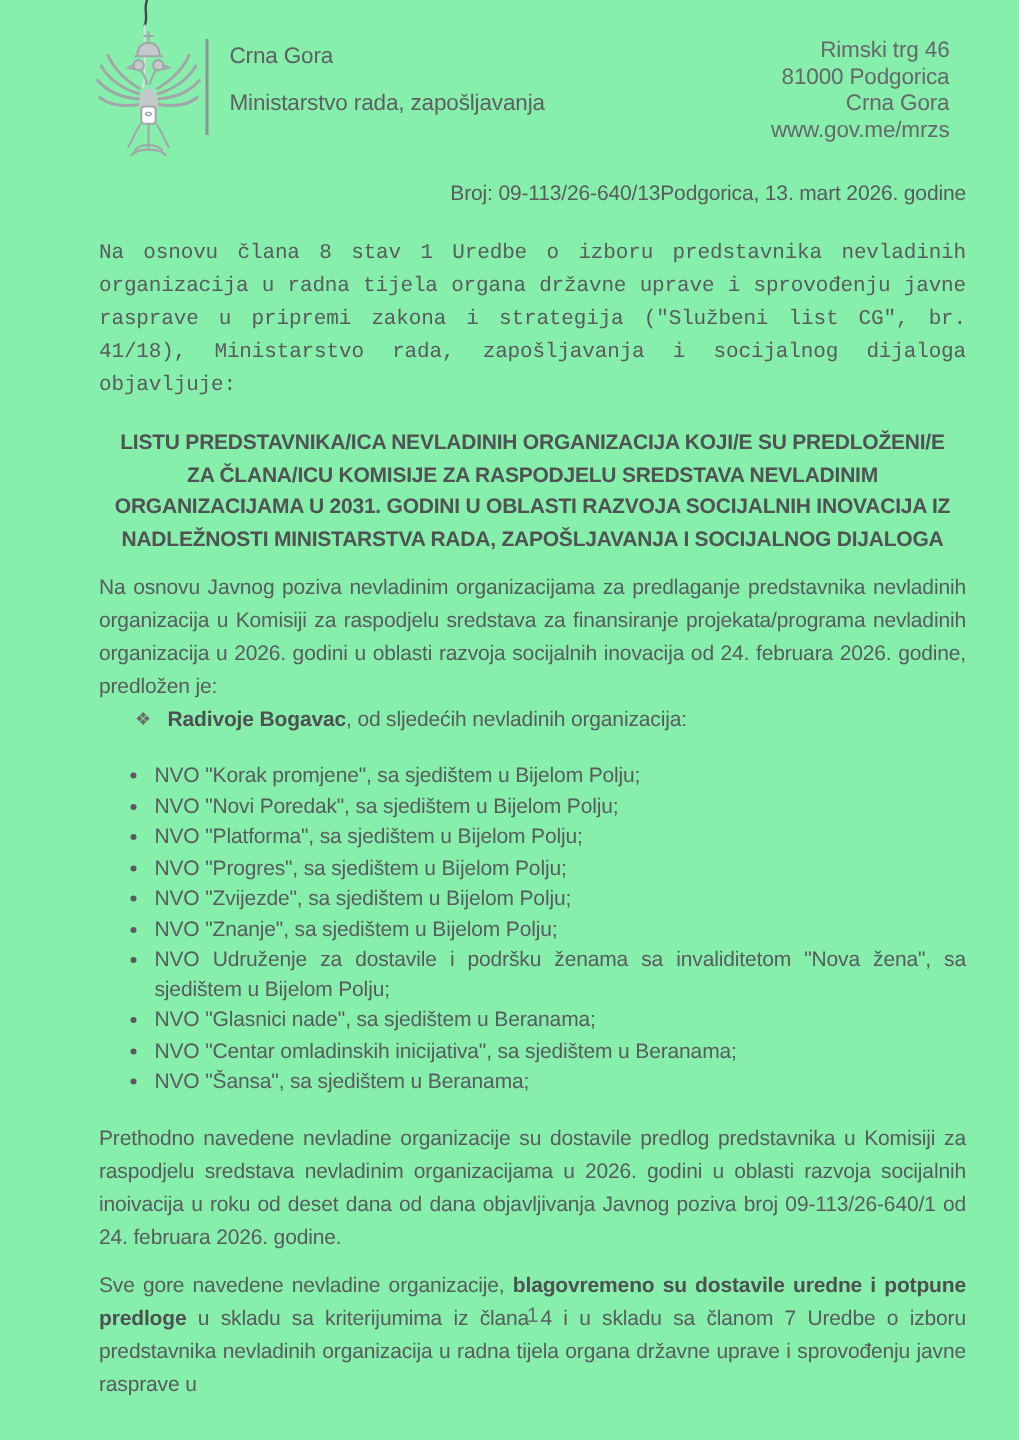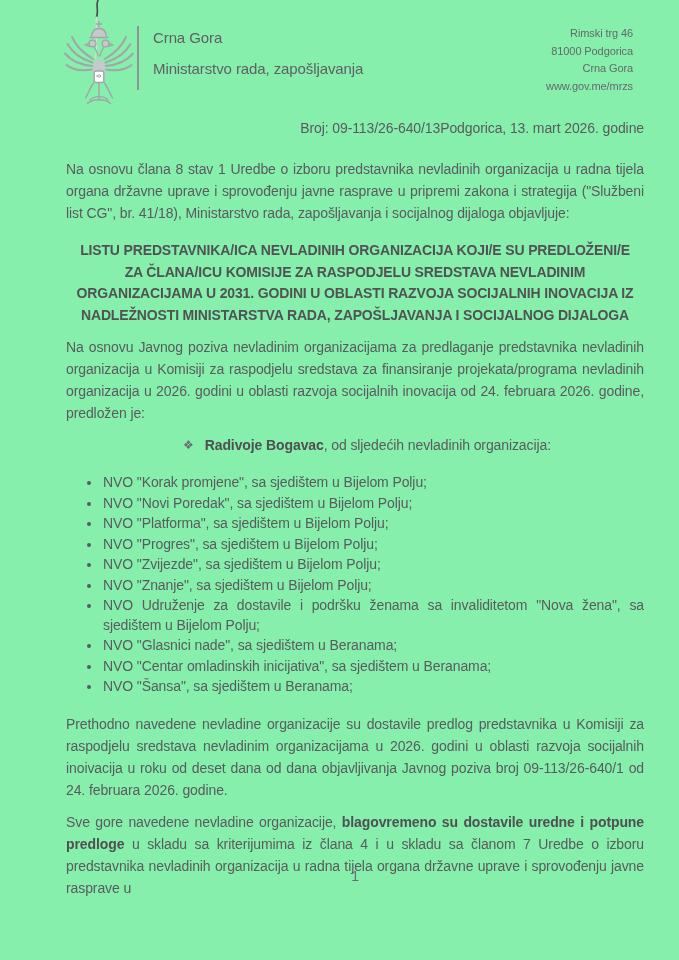"Rimski trg 46" .addr-block { font-size: 11px -> 15px }
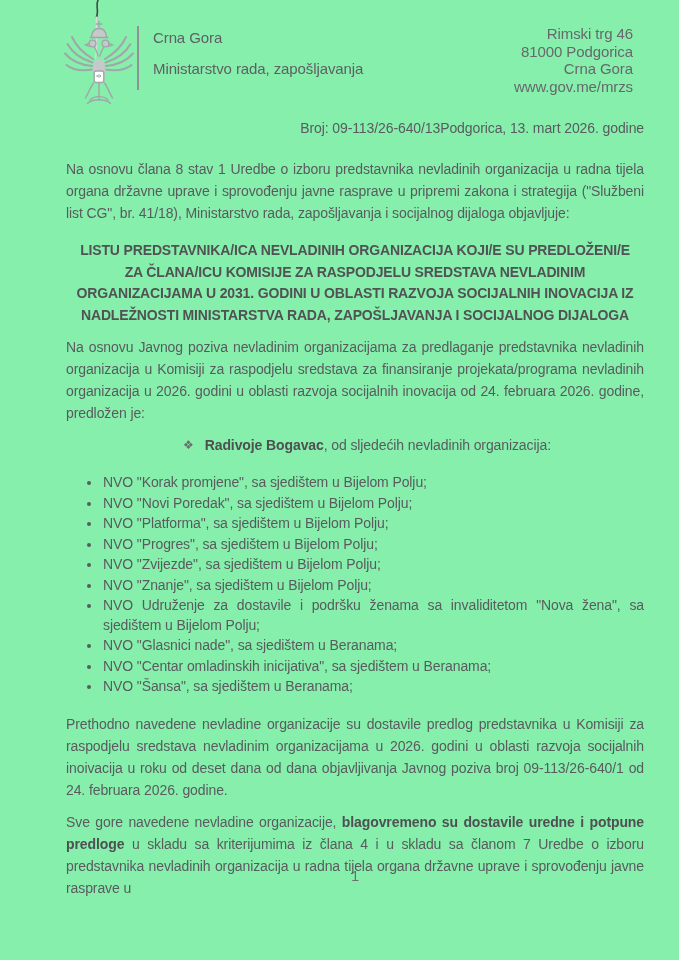"Na osnovu člana 8 stav" .p-intro { font-family: none -> Liberation Mono, monospace }
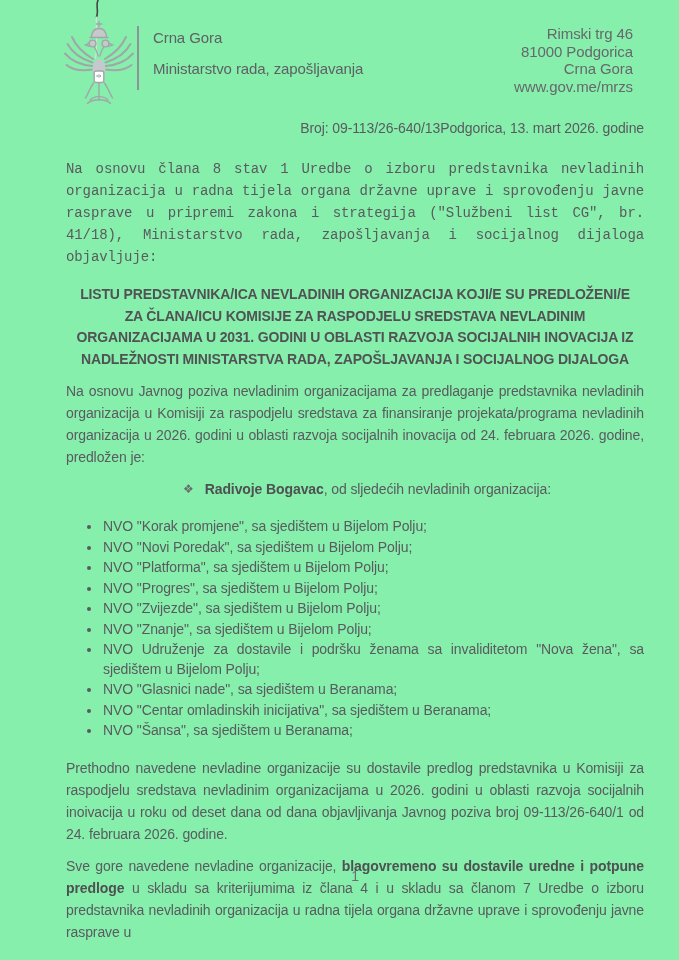"❖ Radivoje Bogavac, od sljedećih" .nominee { margin-top: 10px -> none; text-align: center -> none }
